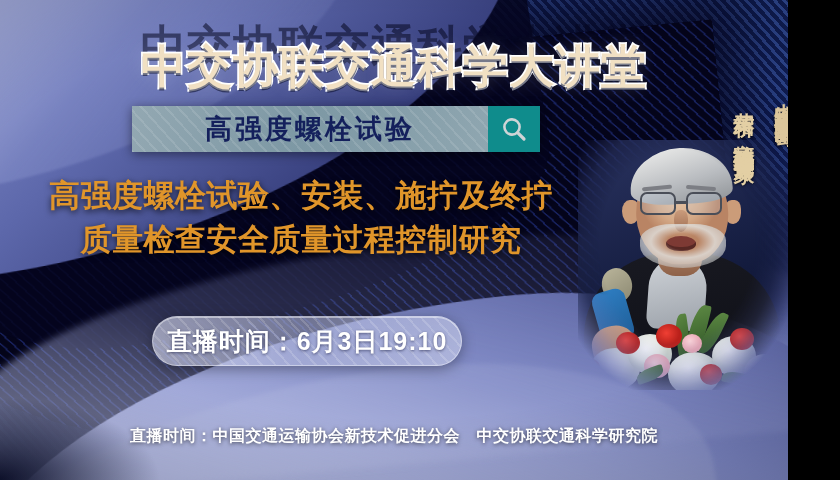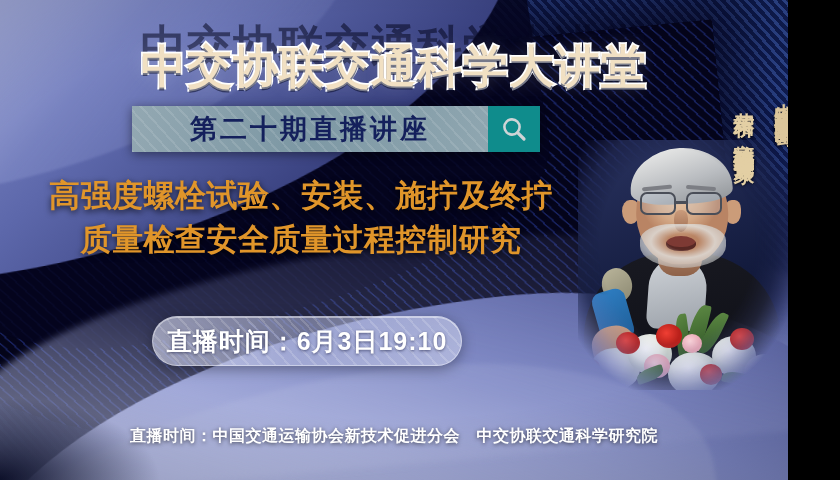"第二十期直播讲座" span.subbar-text { text: 第二十期直播讲座 -> 高强度螺栓试验 }
